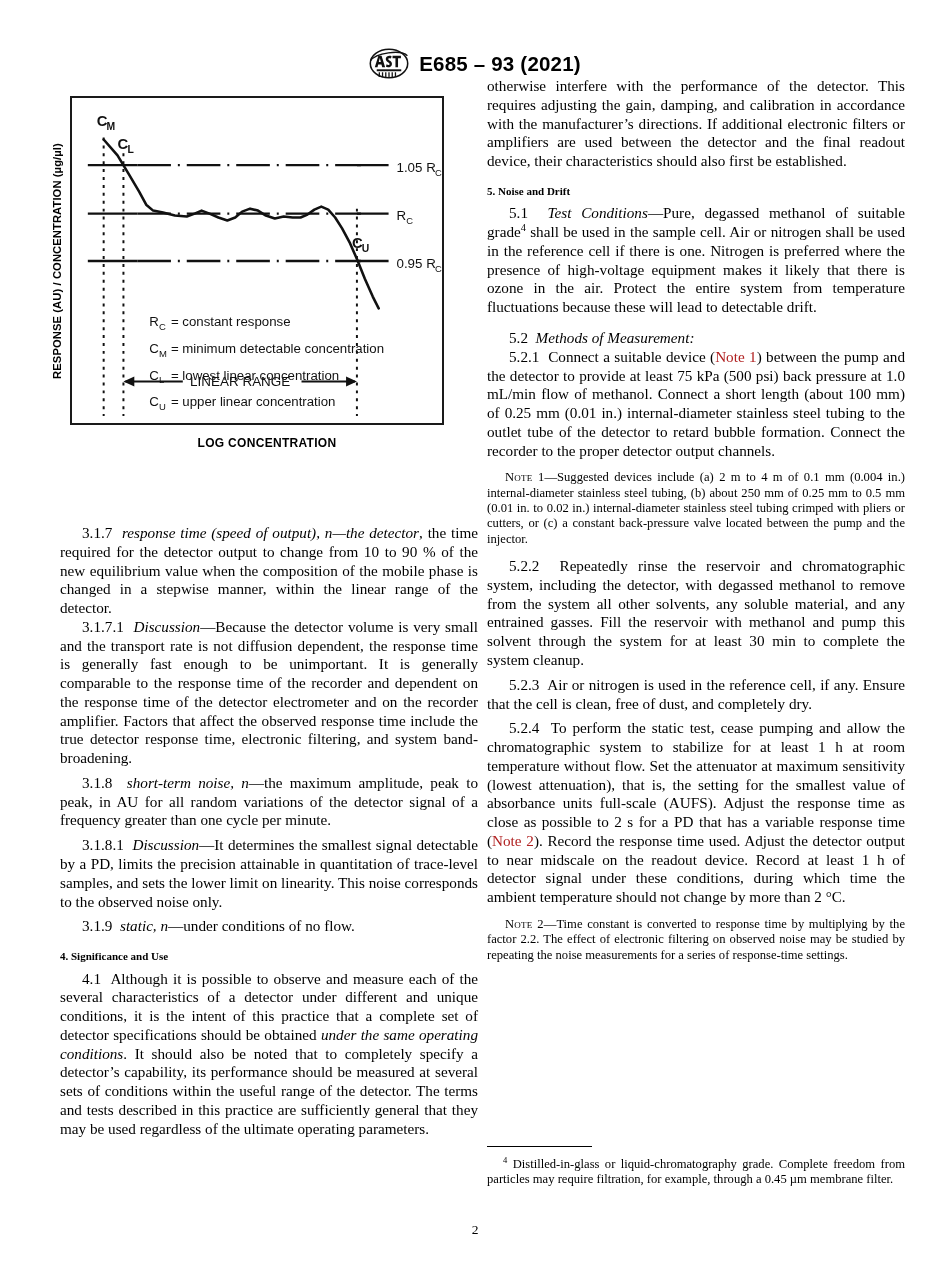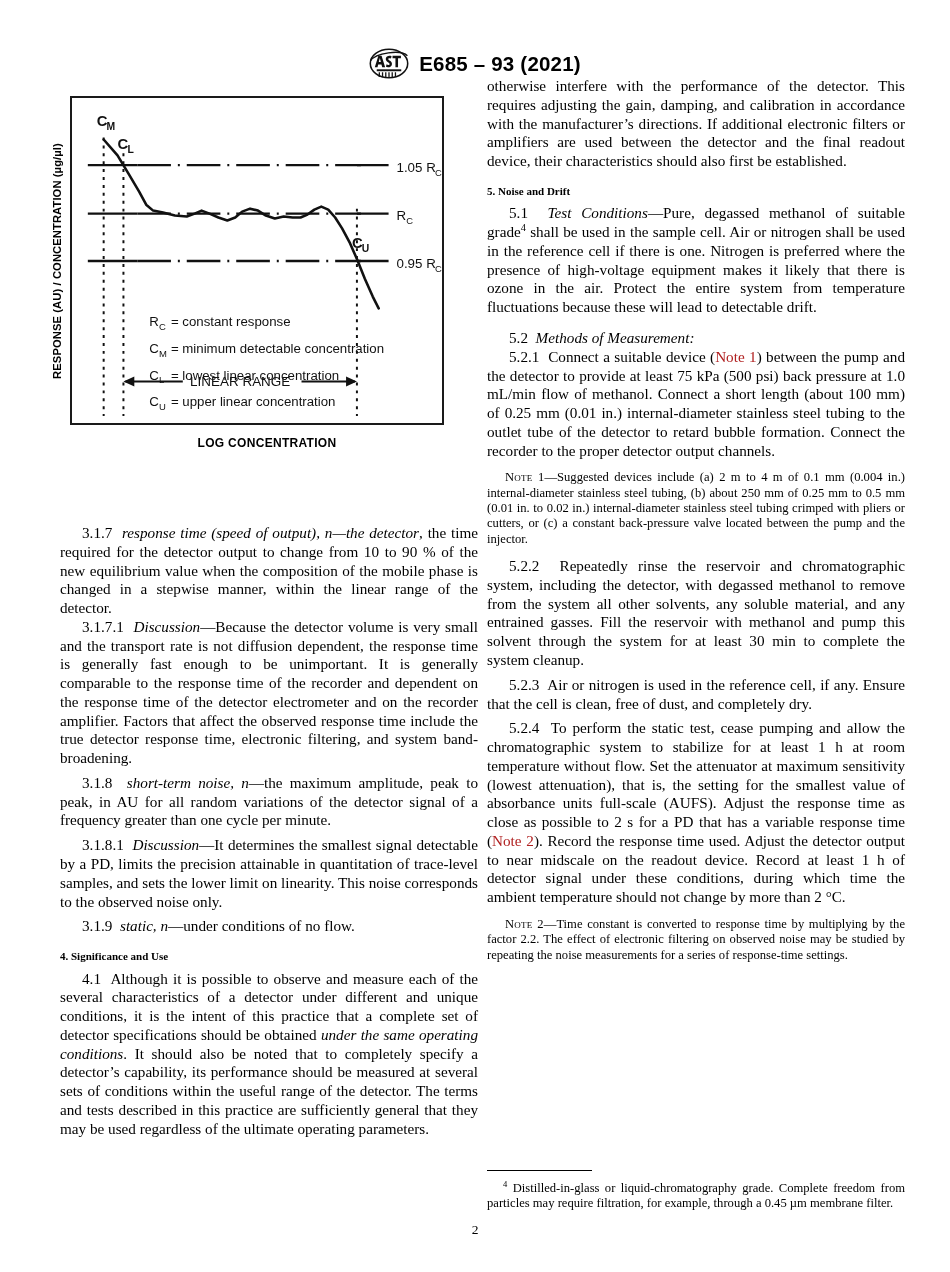"4 Distilled-in-glass or" .footnote-block { top: 1170px -> 1146px }
